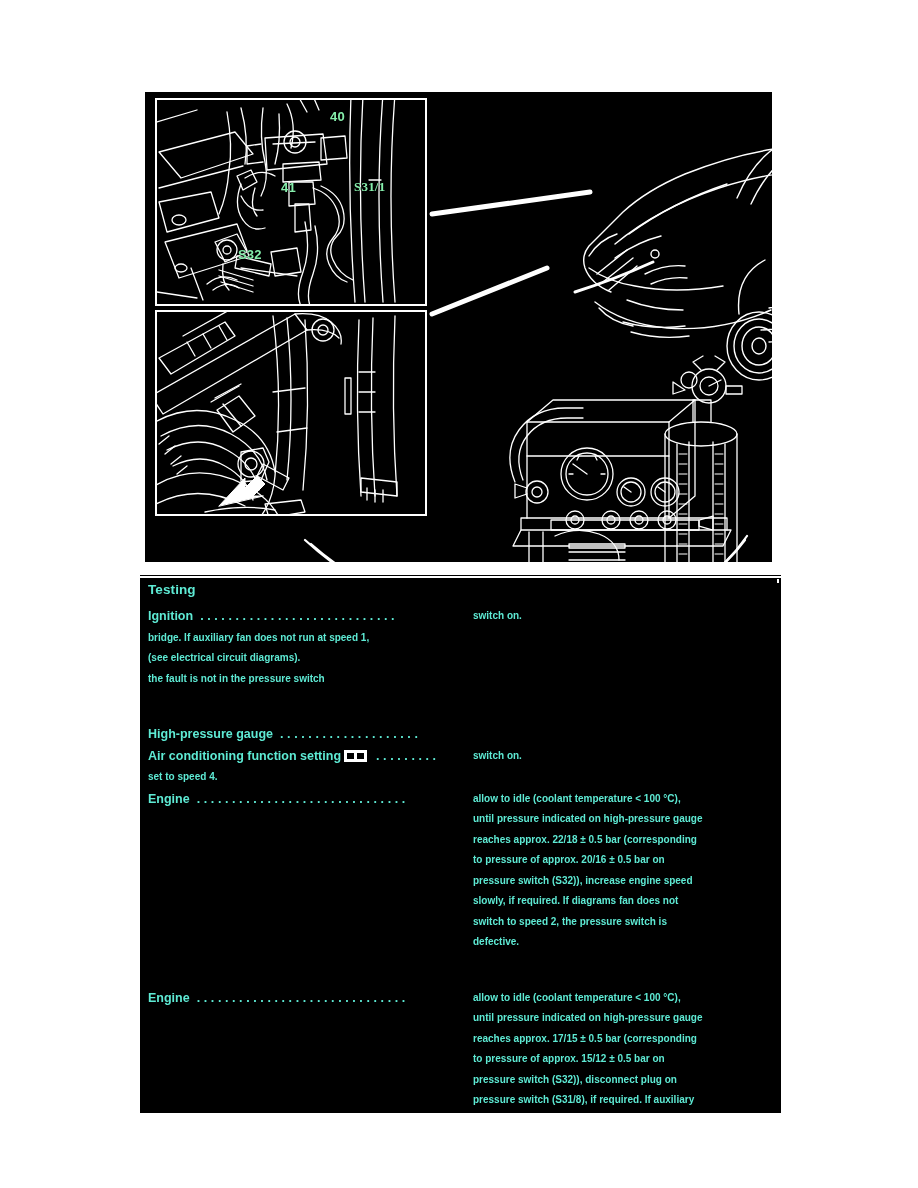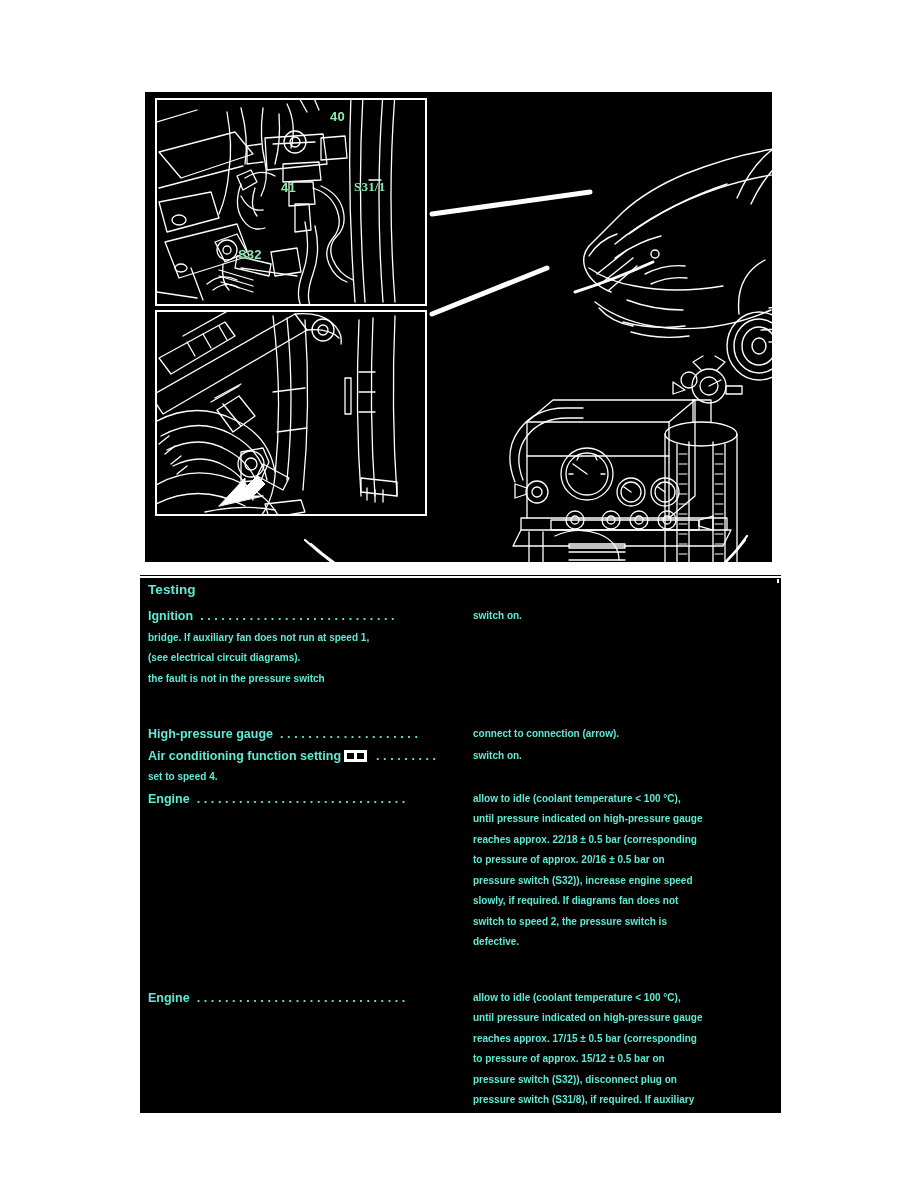"connect to connection (arrow)." div.row-right { html: <div> <p>connect to connection (arrow).</p> </div> -> none }
